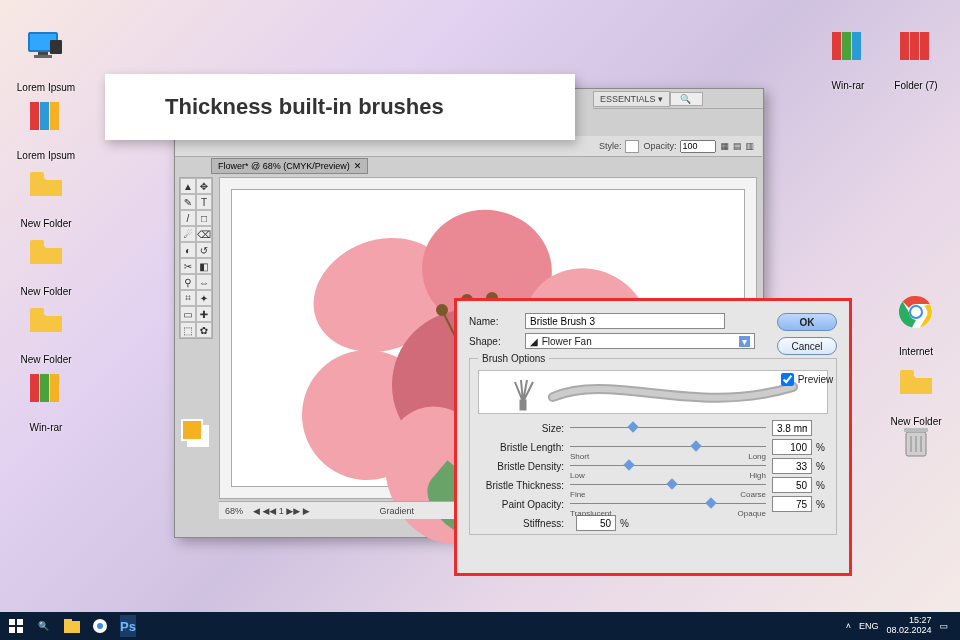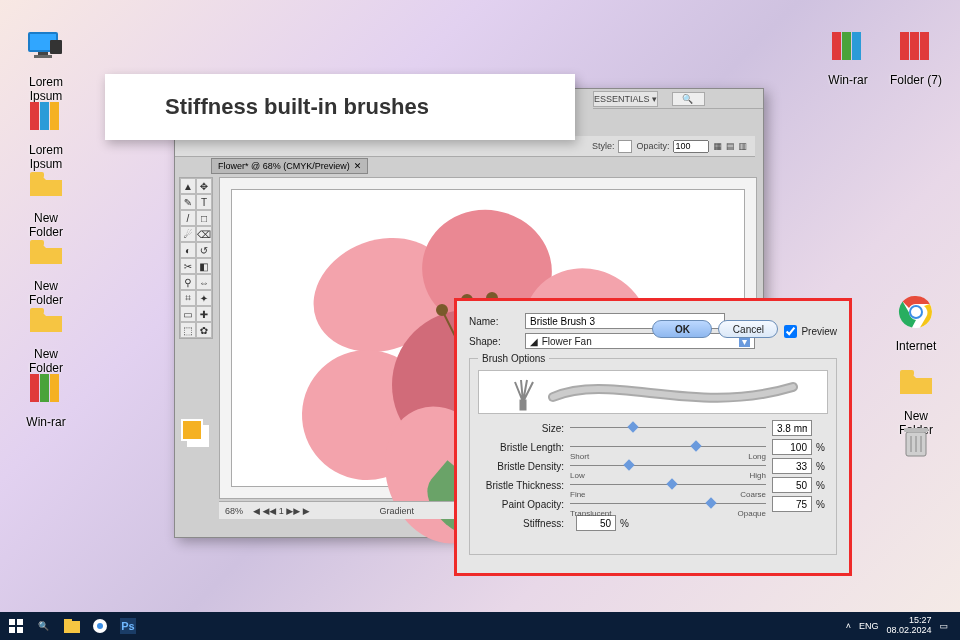"Lorem Ipsum" .desktop-icon .label { font-size: 12px -> 10px; margin-top: 7px -> 14px }
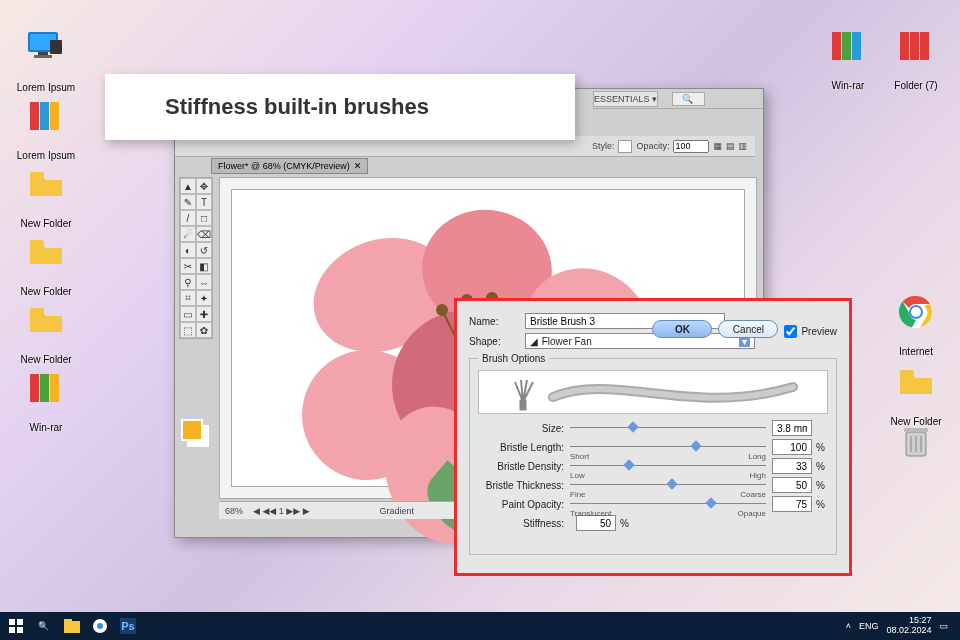"Stiffness built-in brushes" div.headline { text: Stiffness -> Thickness }
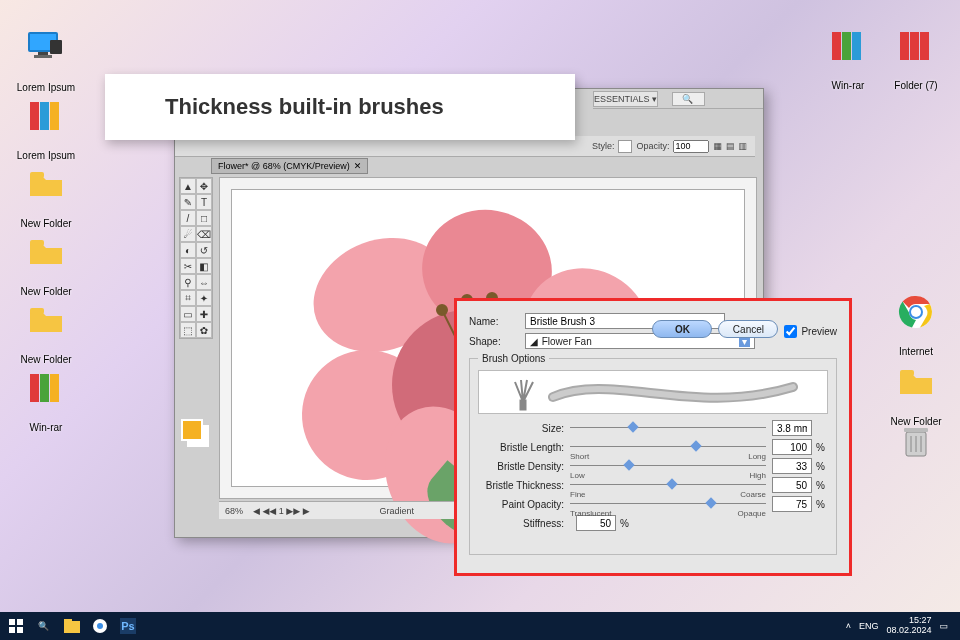"ESSENTIALS ▾" .app .topbar .ws { margin-right: 14px -> 0; padding: 2px 0 -> 2px 6px }
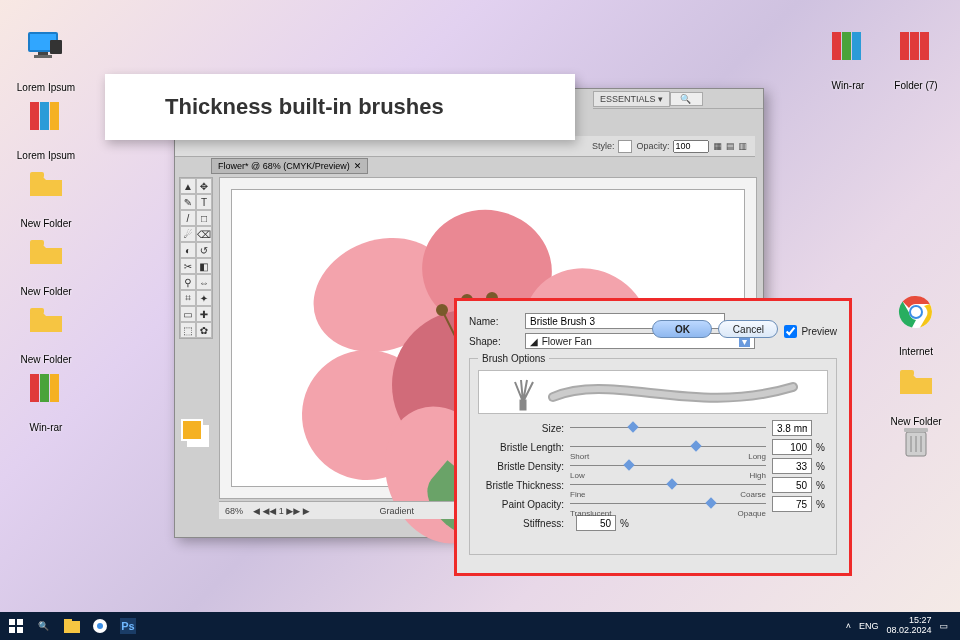"Style:" .app .optbar { right: 8px -> 1px }
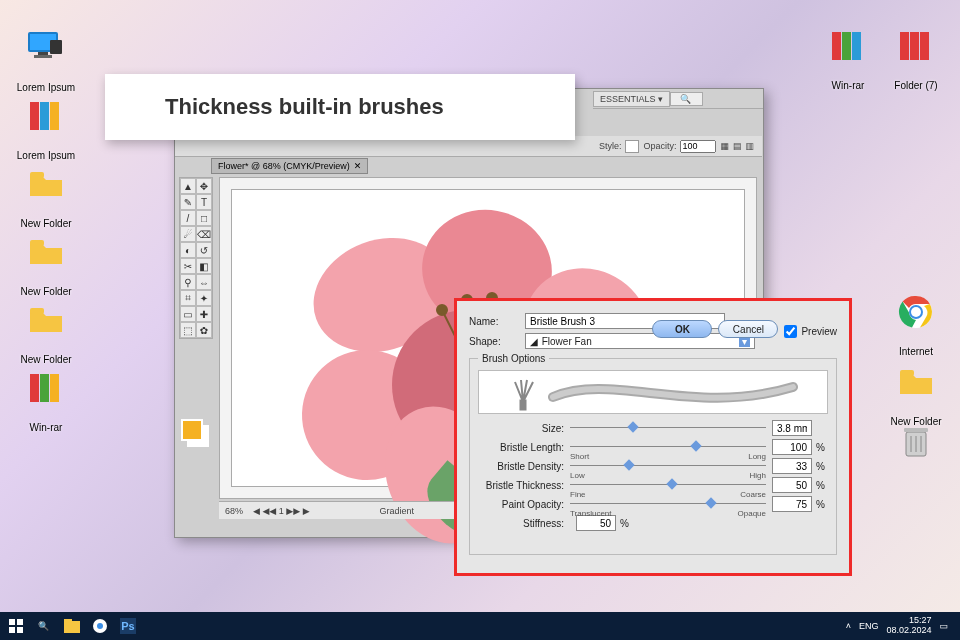"OK" .dialog .sidecol { align-items: flex-end -> center; flex-direction: none -> column }
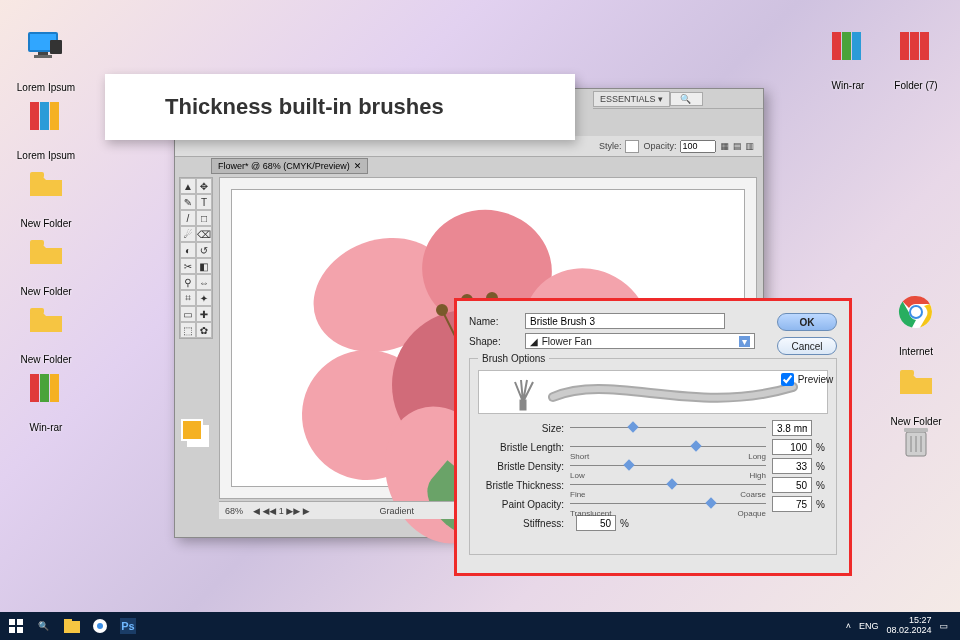"Brush Options" .dialog fieldset { padding: 6px 8px 20px -> 6px 8px 0 }
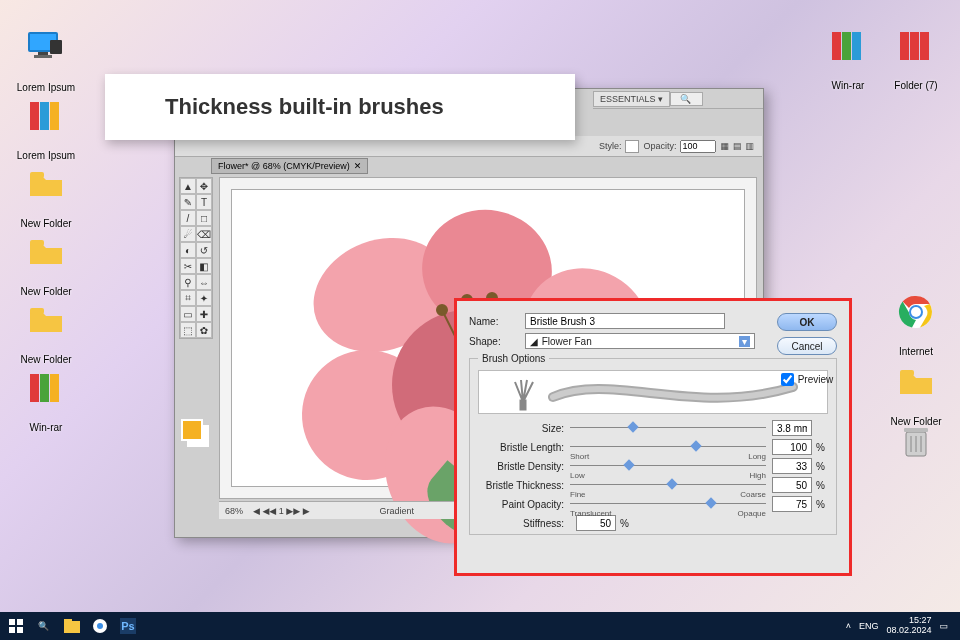"Ps" div { font-size: 11px -> 13px; height: 16px -> 22px }
